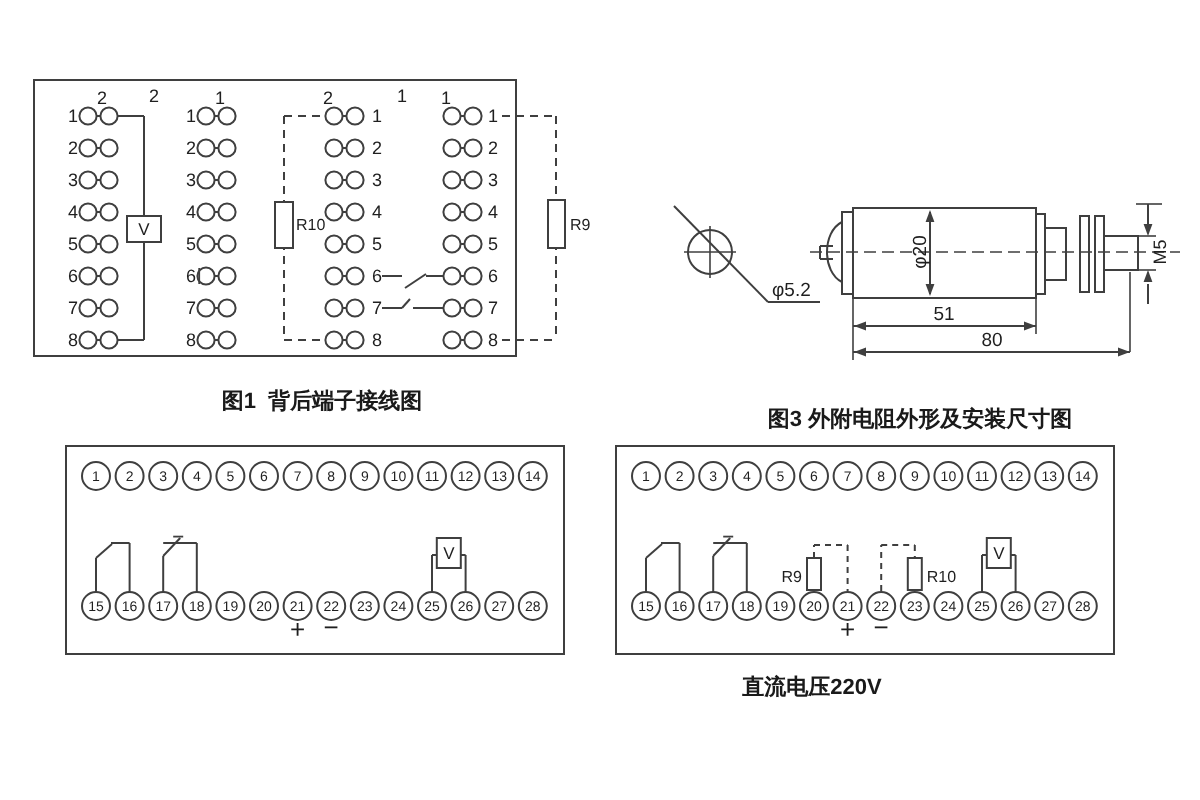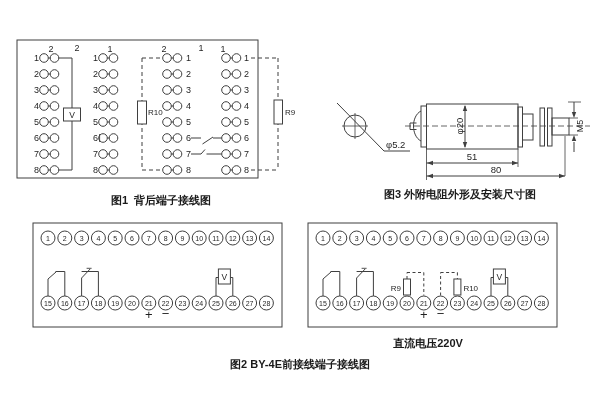"图3 外附电阻外形及安装尺寸图" #cap-fig3 { top: 187px -> 202px }
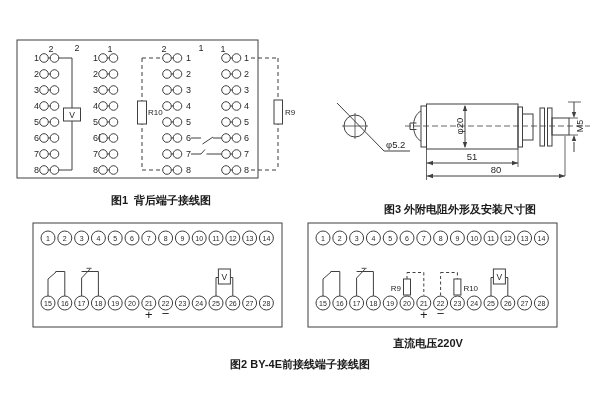"直流电压220V" #cap-panel2 { left: 328px -> 306px }
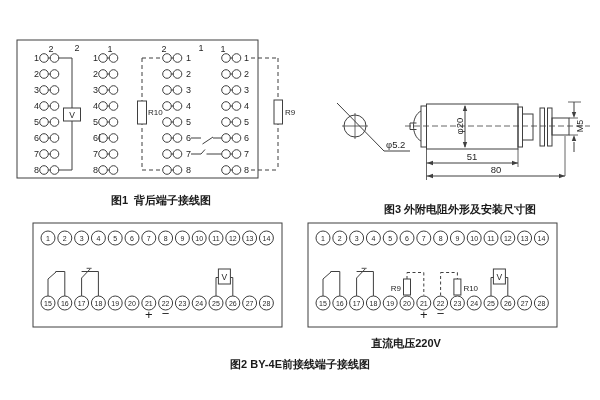"图2 BY-4E前接线端子接线图" div.caption { html: <div>图2 BY-4E前接线端子接线图</div> -> none }
